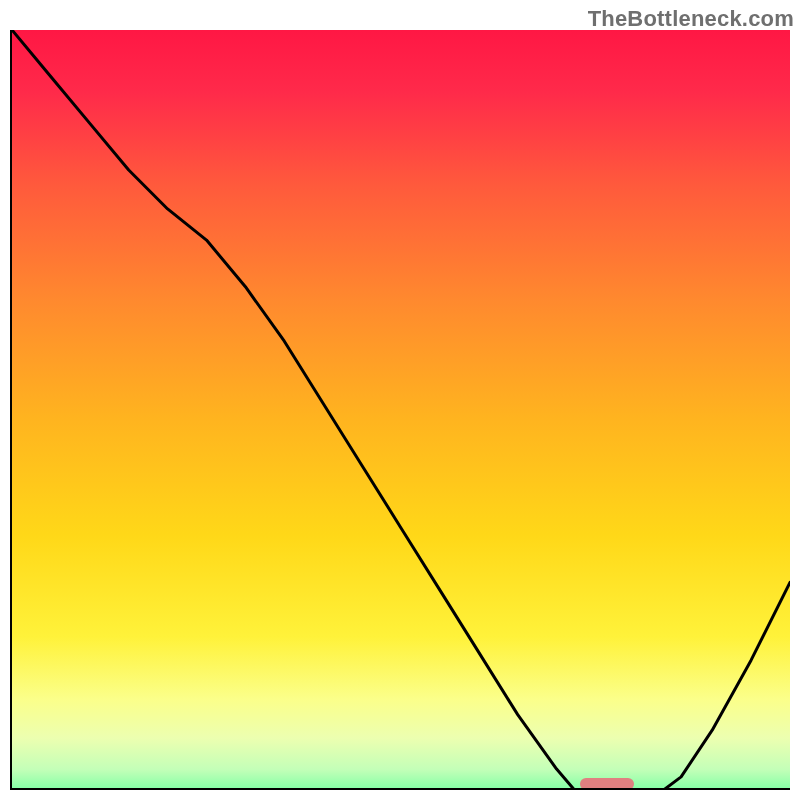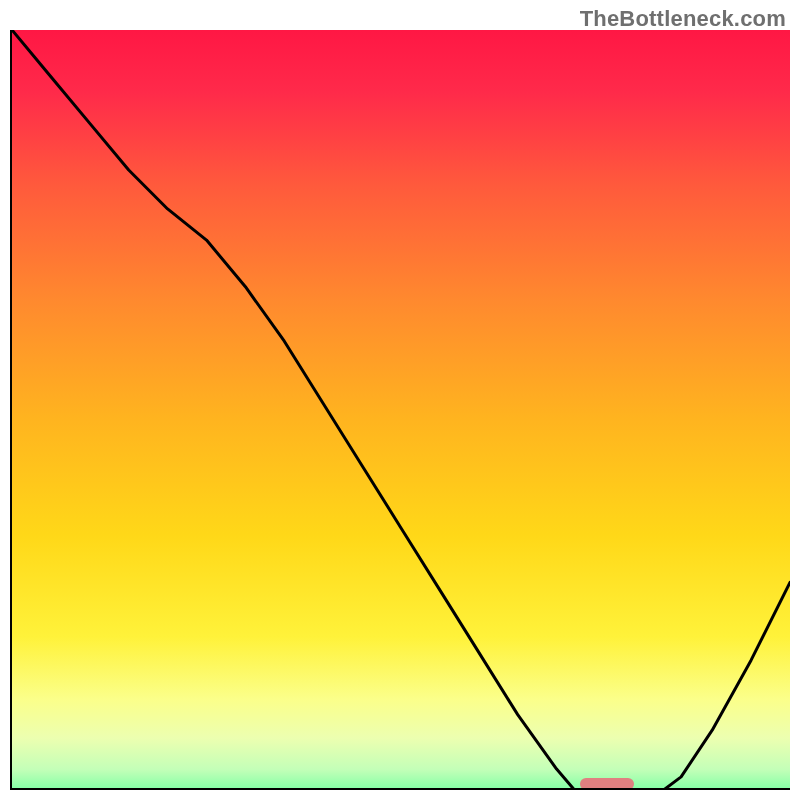"TheBottleneck.com" .watermark { right: 14px -> 6px }
